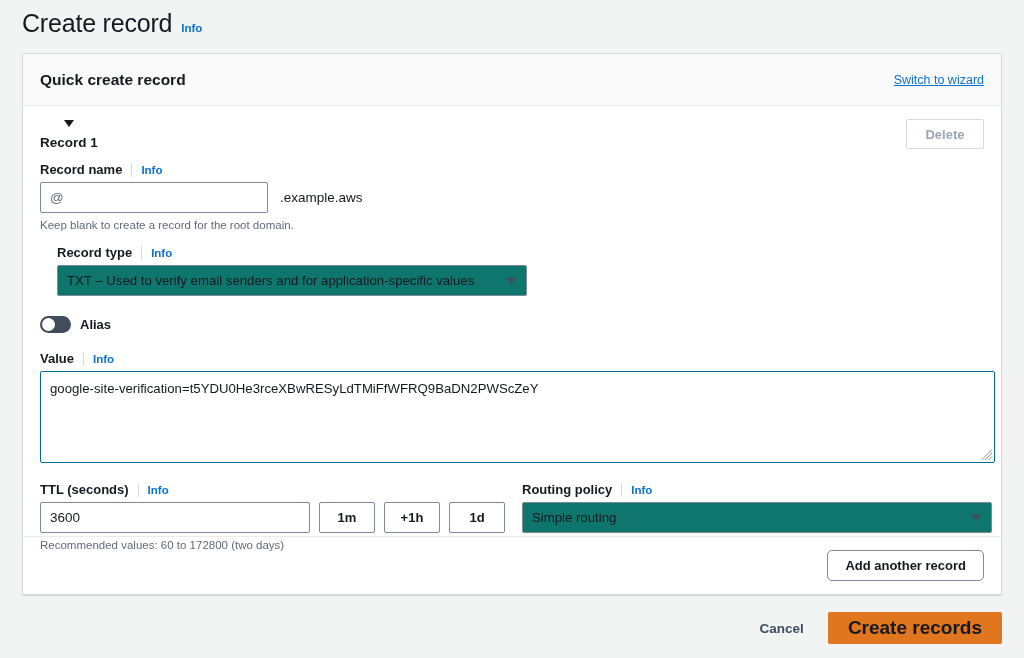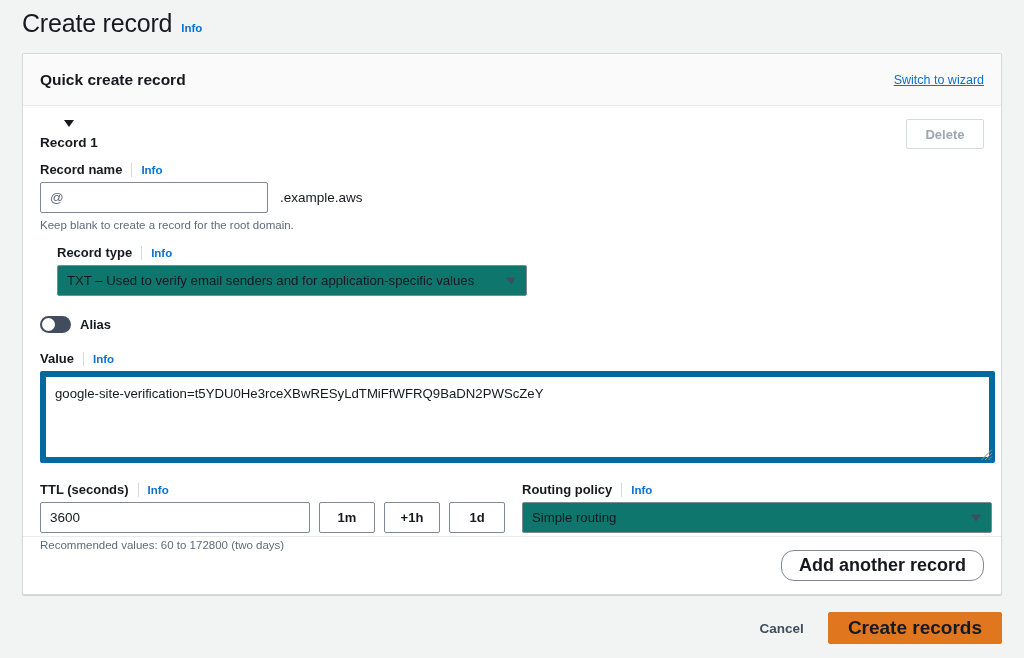"google-site-verification=t5YDU0He3rceXBw" .value-textarea { border: 6px solid #0369a1 -> 1px solid #0369a1 }
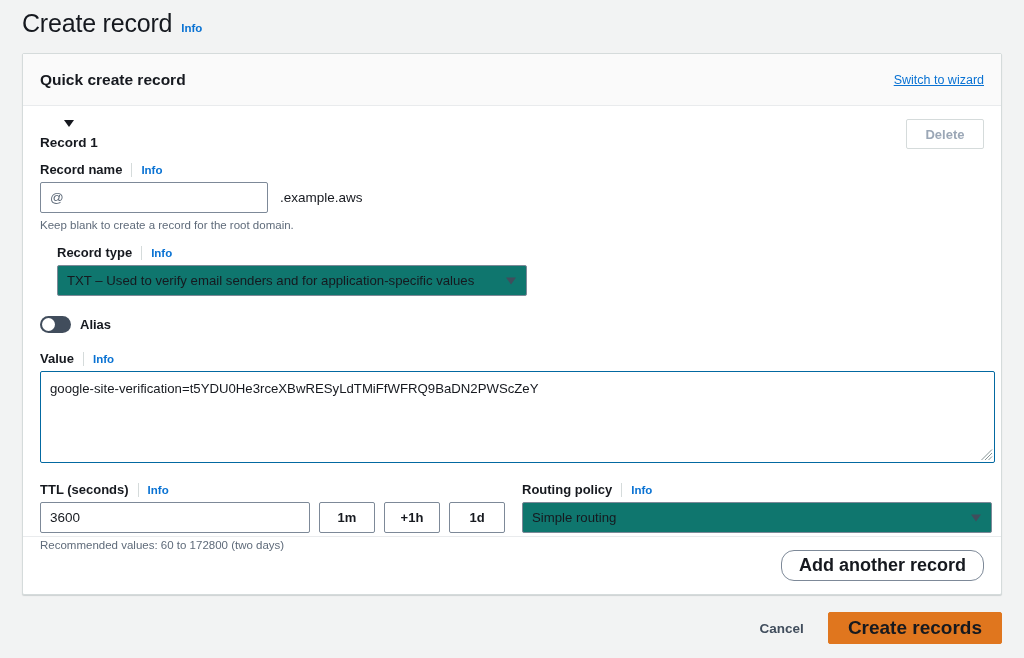"Add another record" .btn-secondary { border-radius: 13px -> 5px; font-size: 18px -> 13px }
